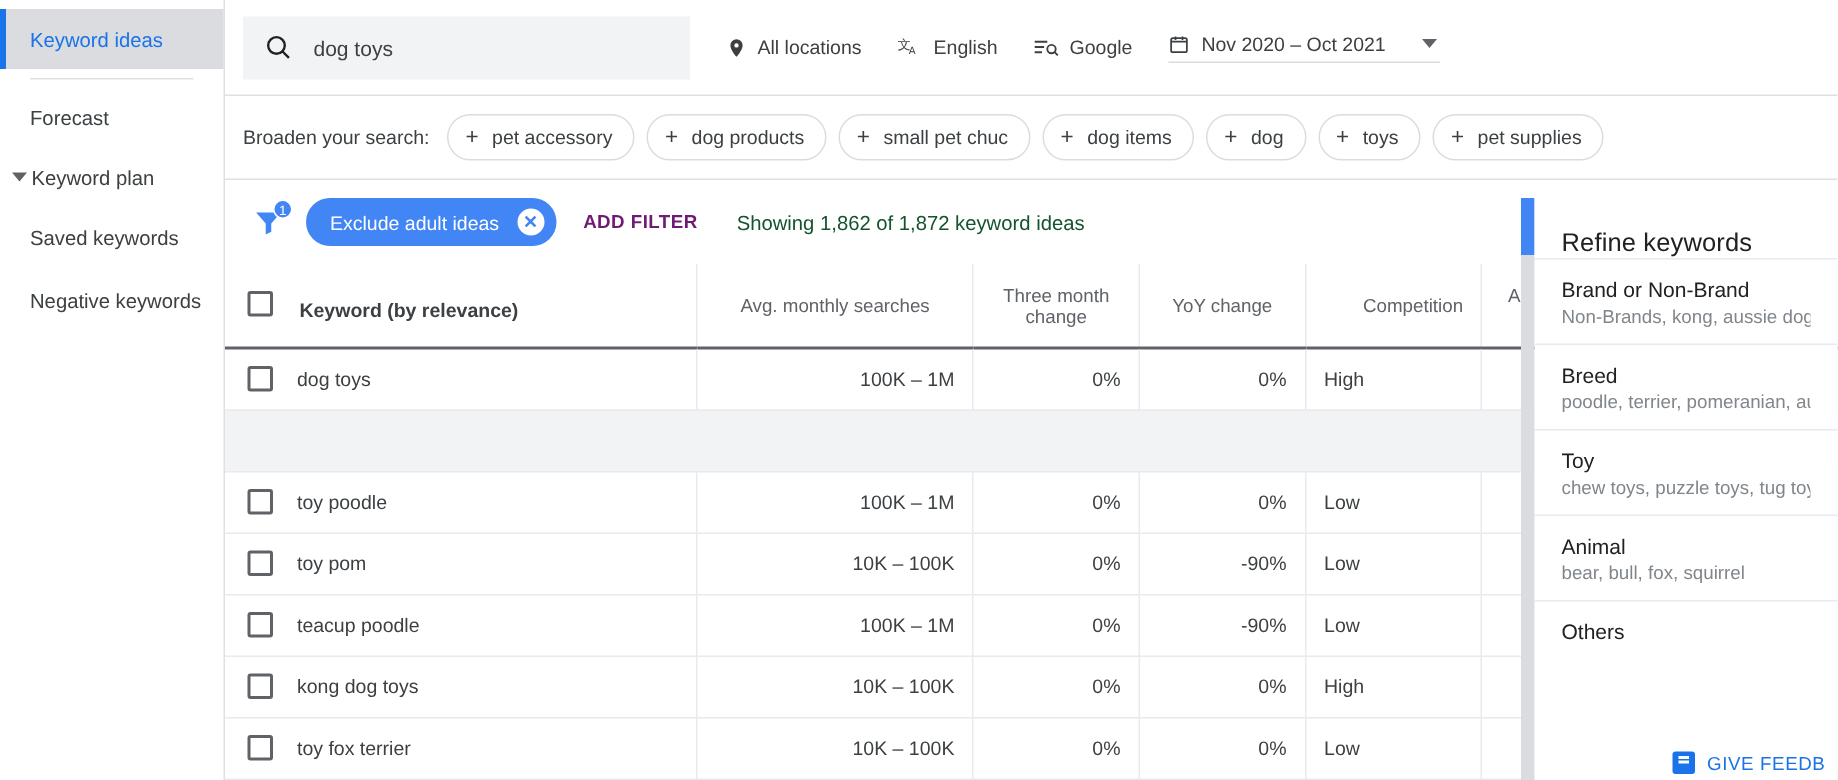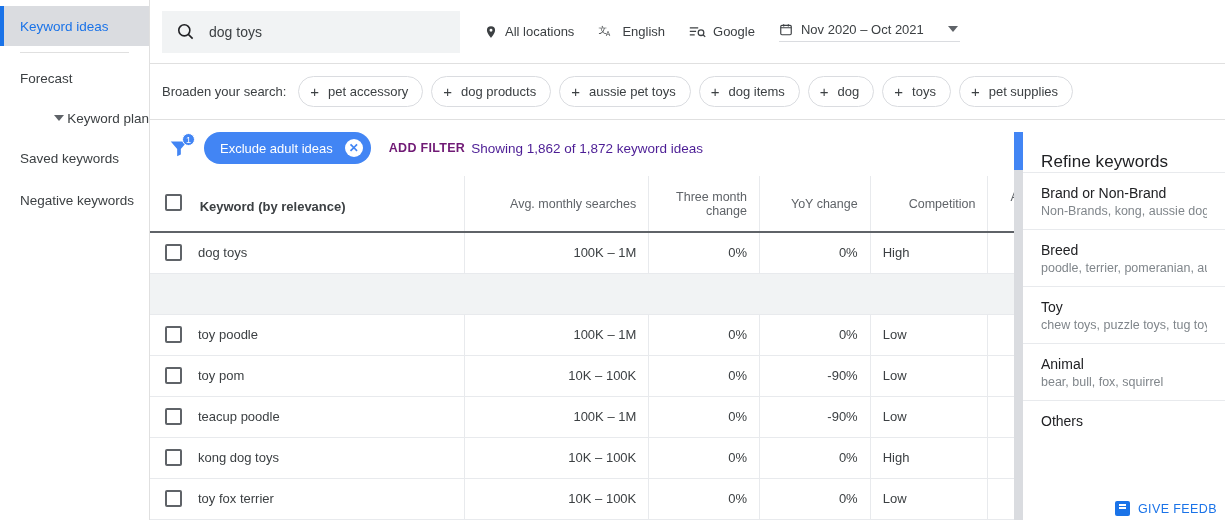"aussie pet toys" span { text: aussie pet toys -> small pet chuc }
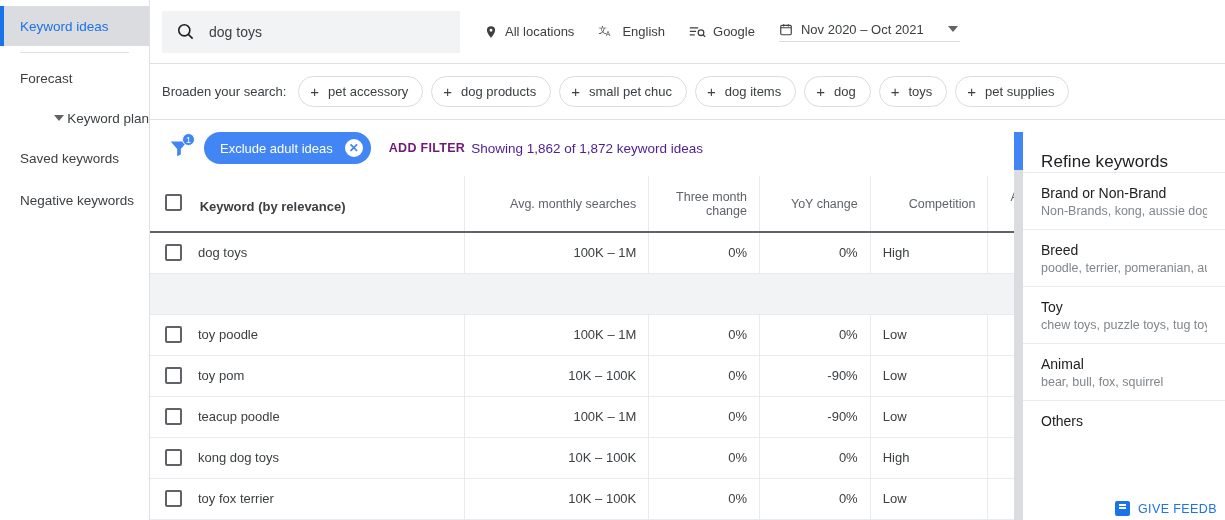"Keyword plan" .side-item.group { justify-content: flex-end -> none }
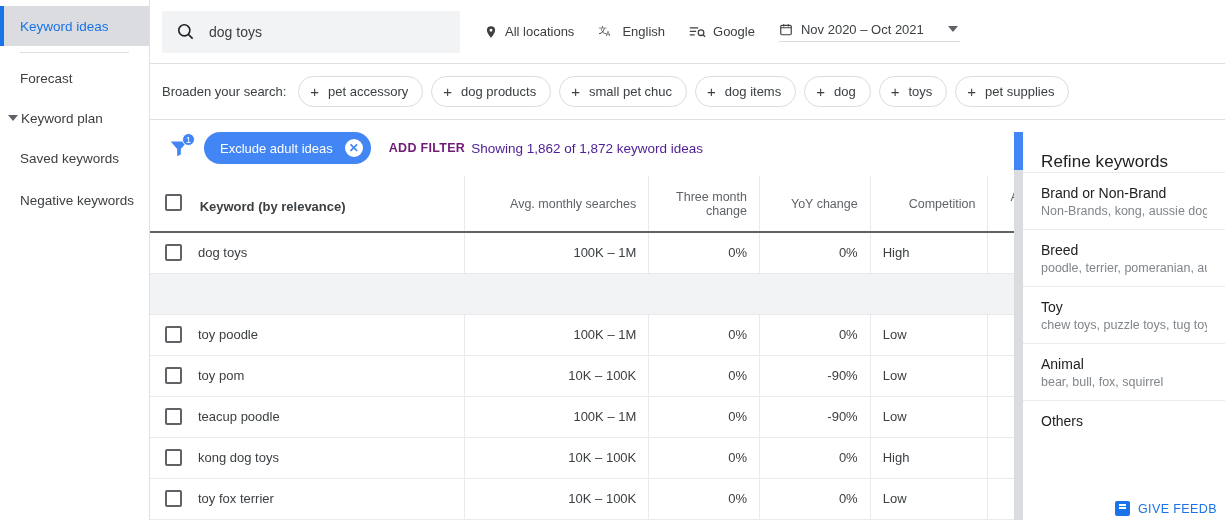"Showing 1,862 of 1,872 keyword" .showing { color: #4c1d95 -> #14532d; margin-left: 6px -> 26px }
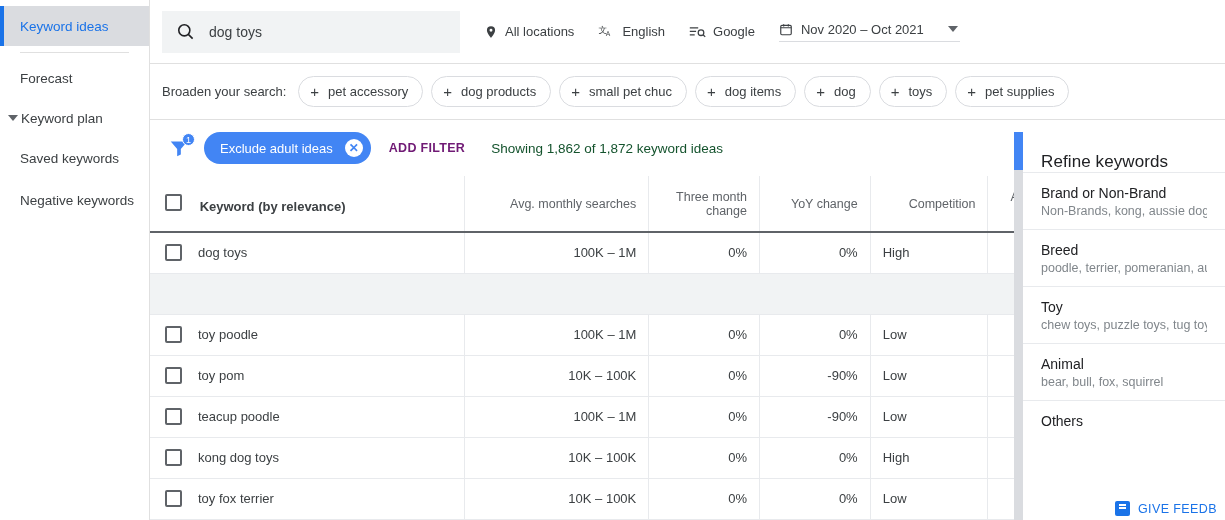"Avg. monthly searches" table.kw thead th { text-align: right -> center }
